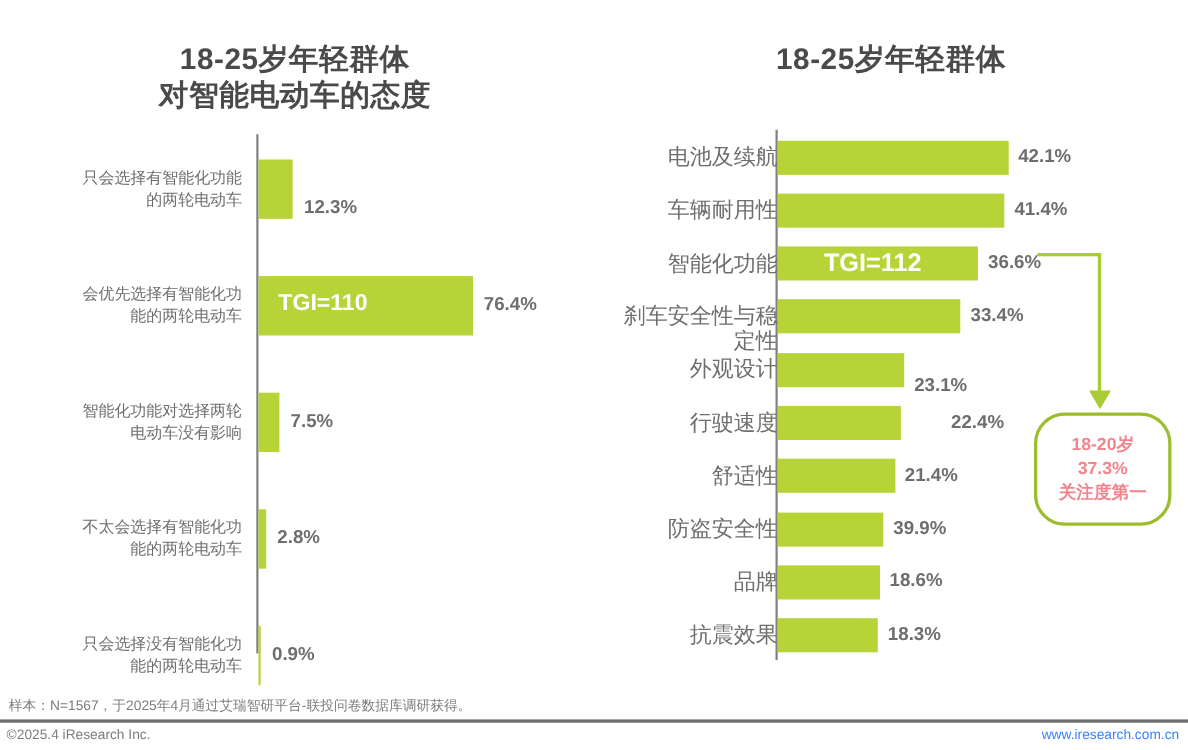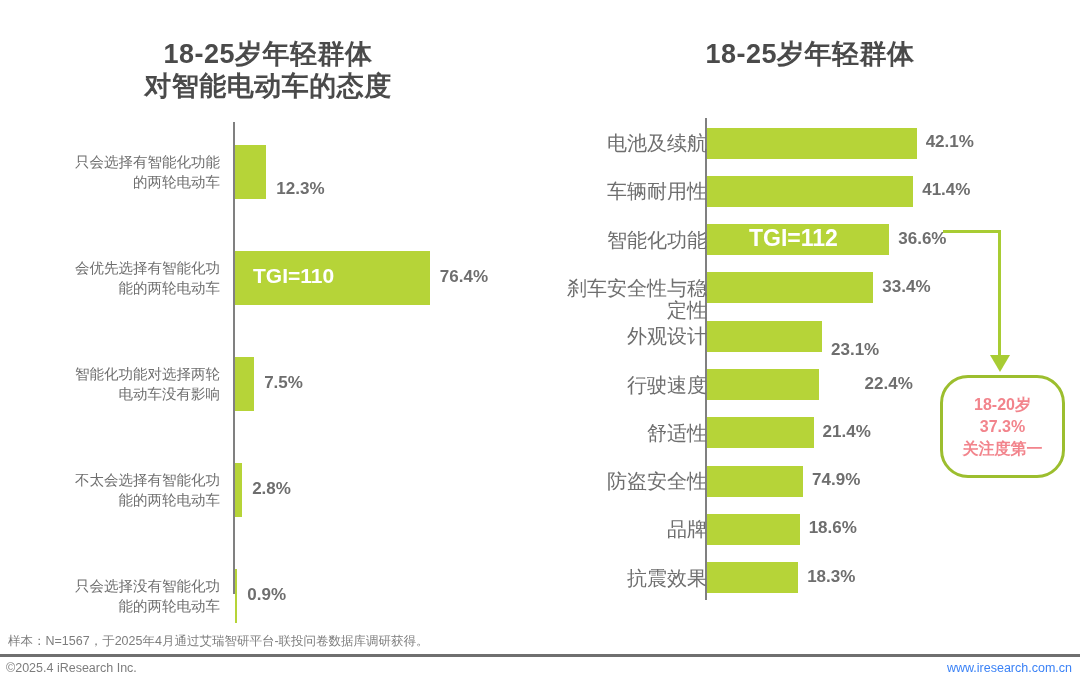"74.9%" div.val-label { text: 74.9% -> 39.9% }
